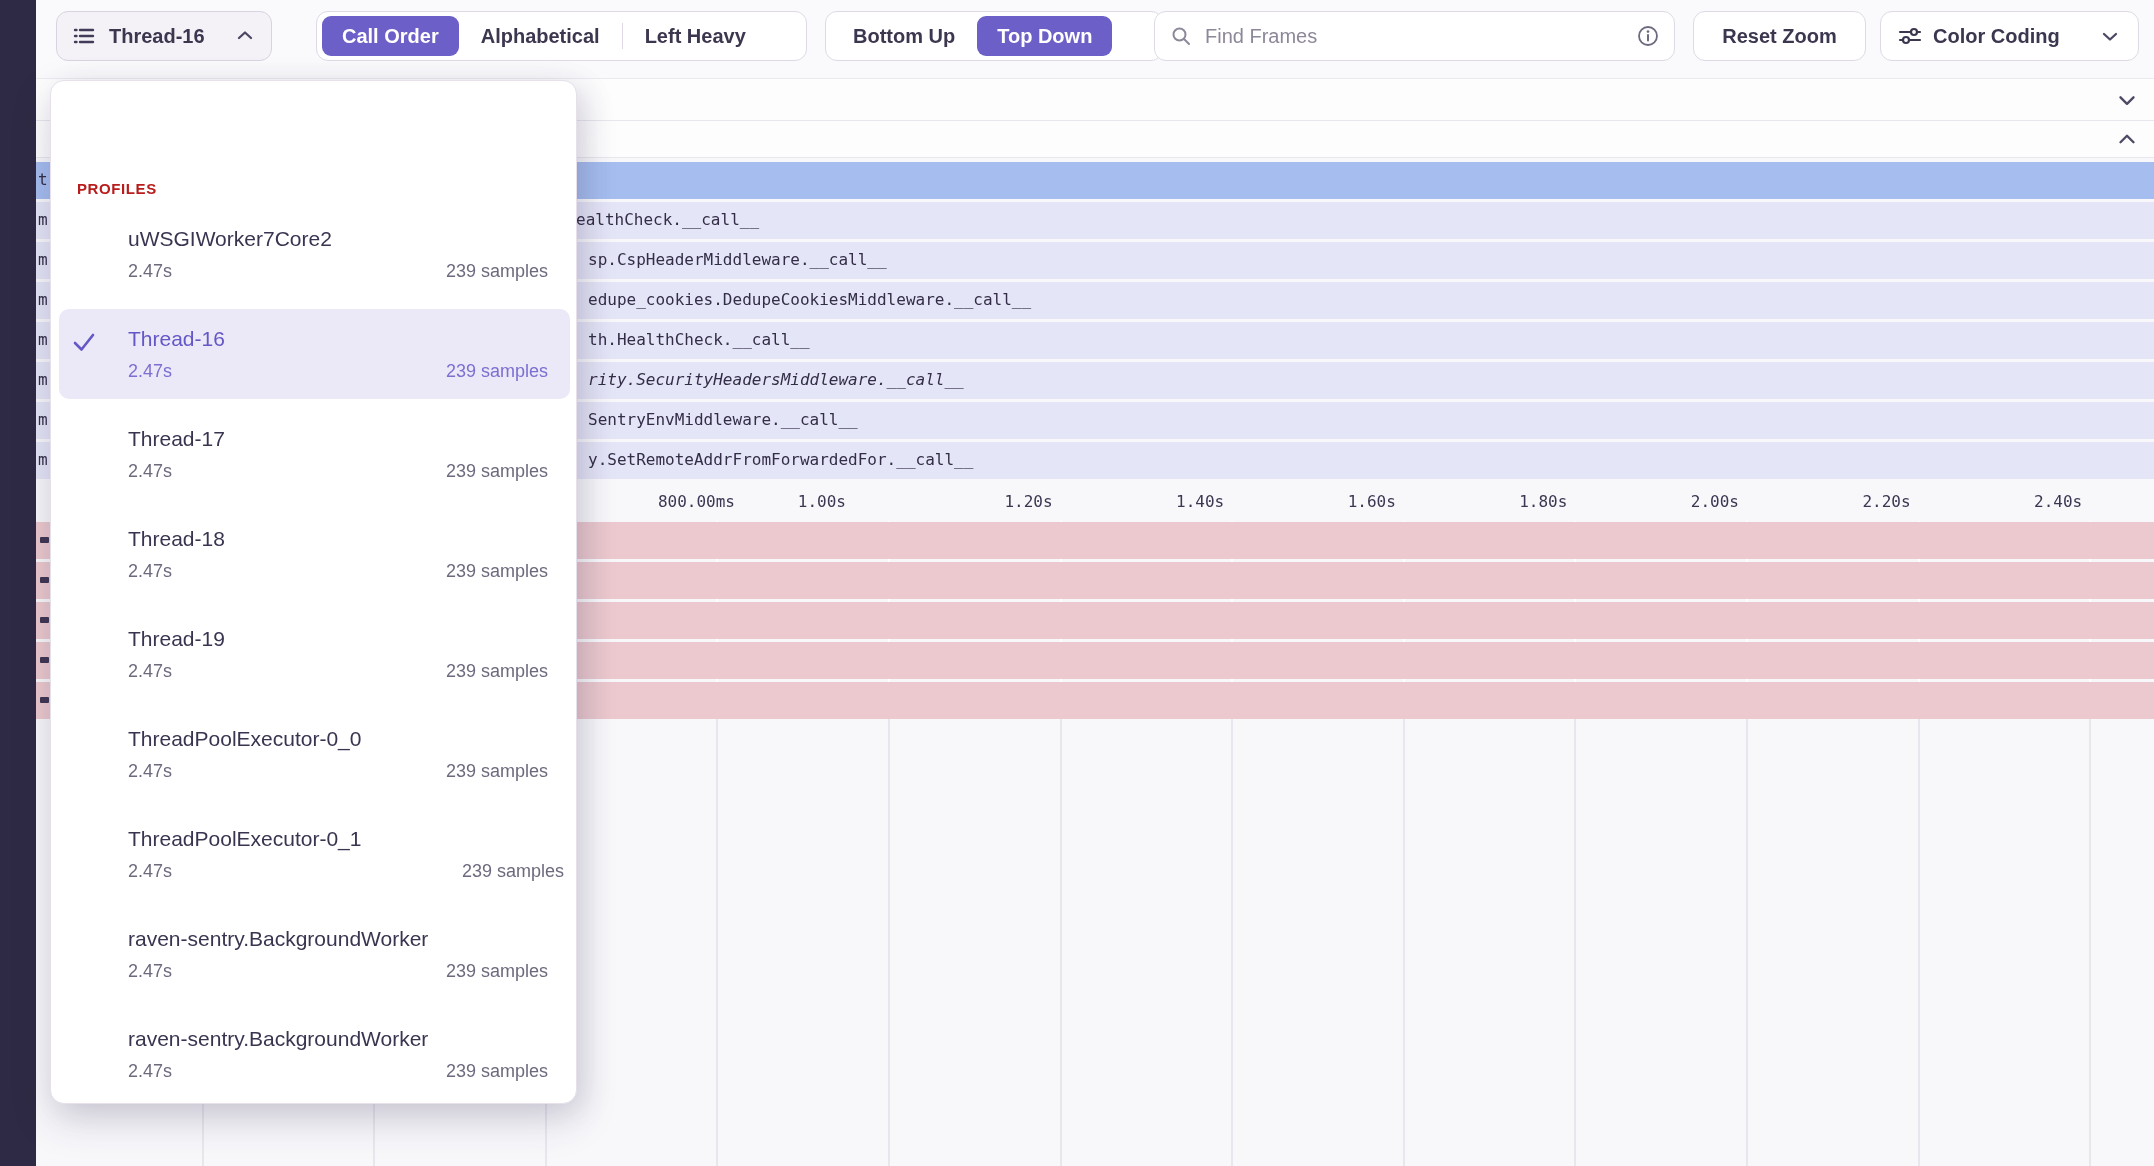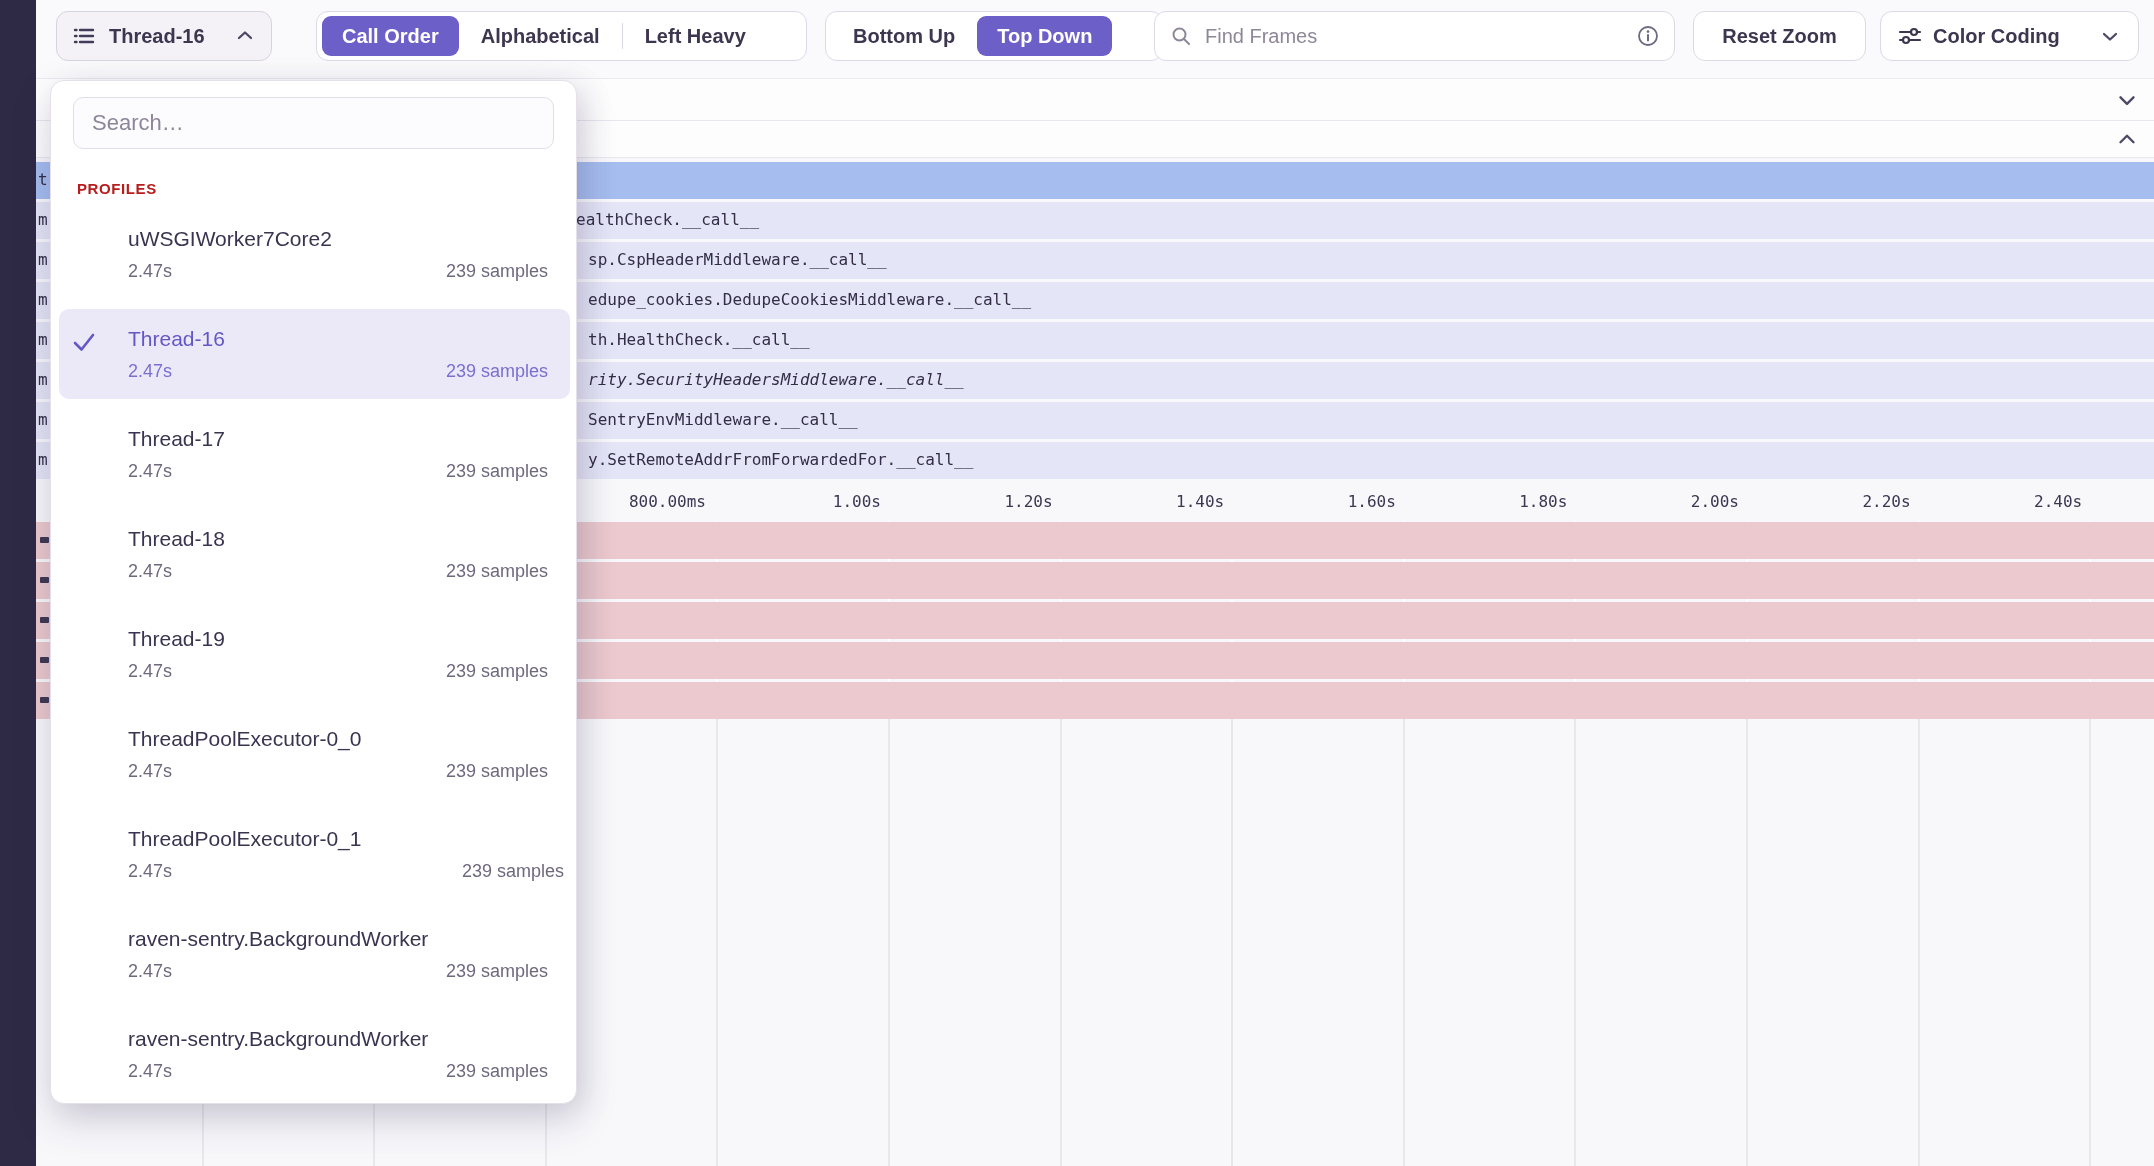"Search…" input { html: <input> -> none }
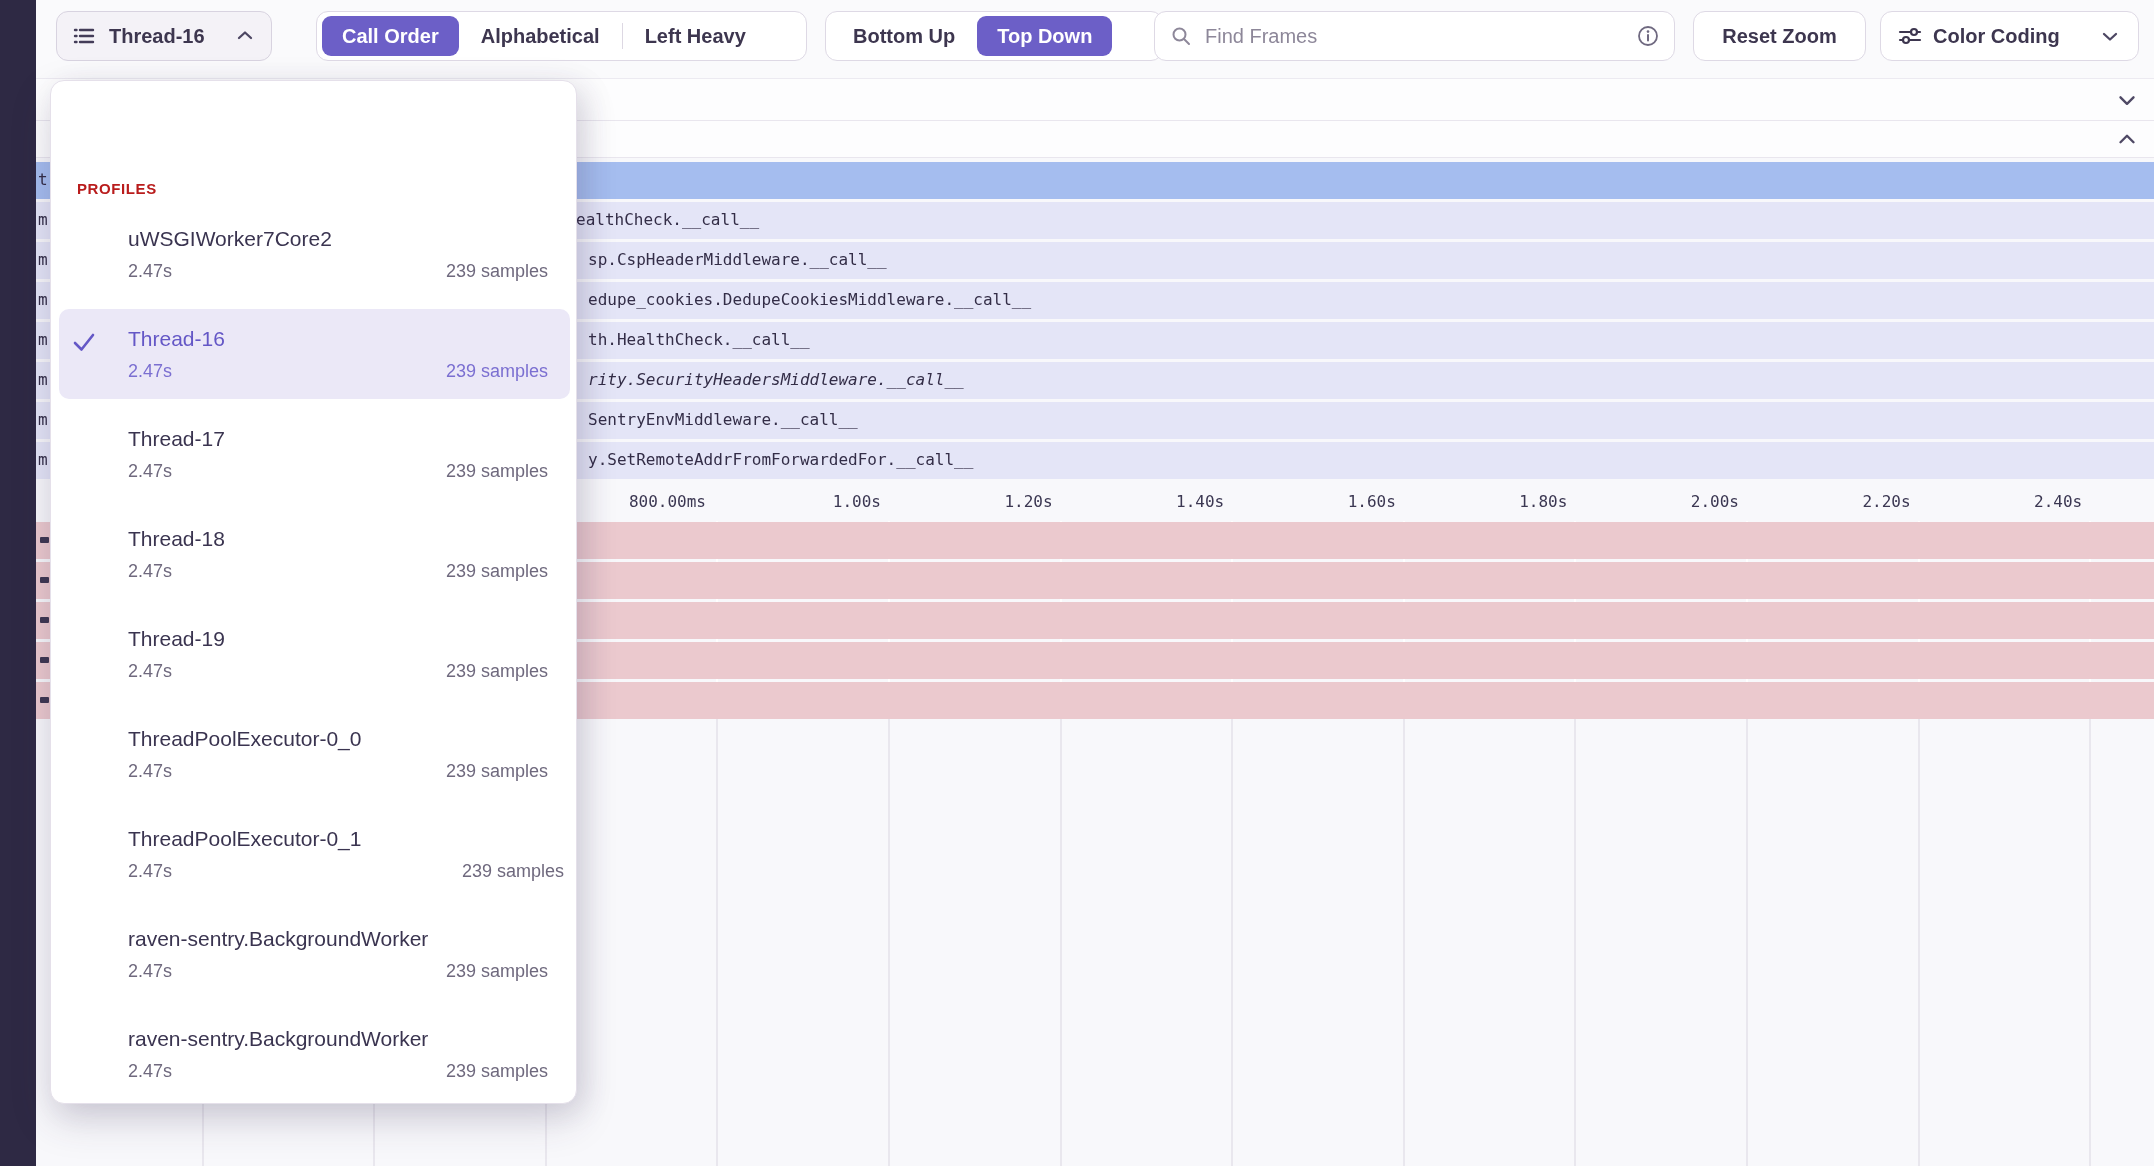"800.00ms" div.axis-label { left: 520px -> 549px }
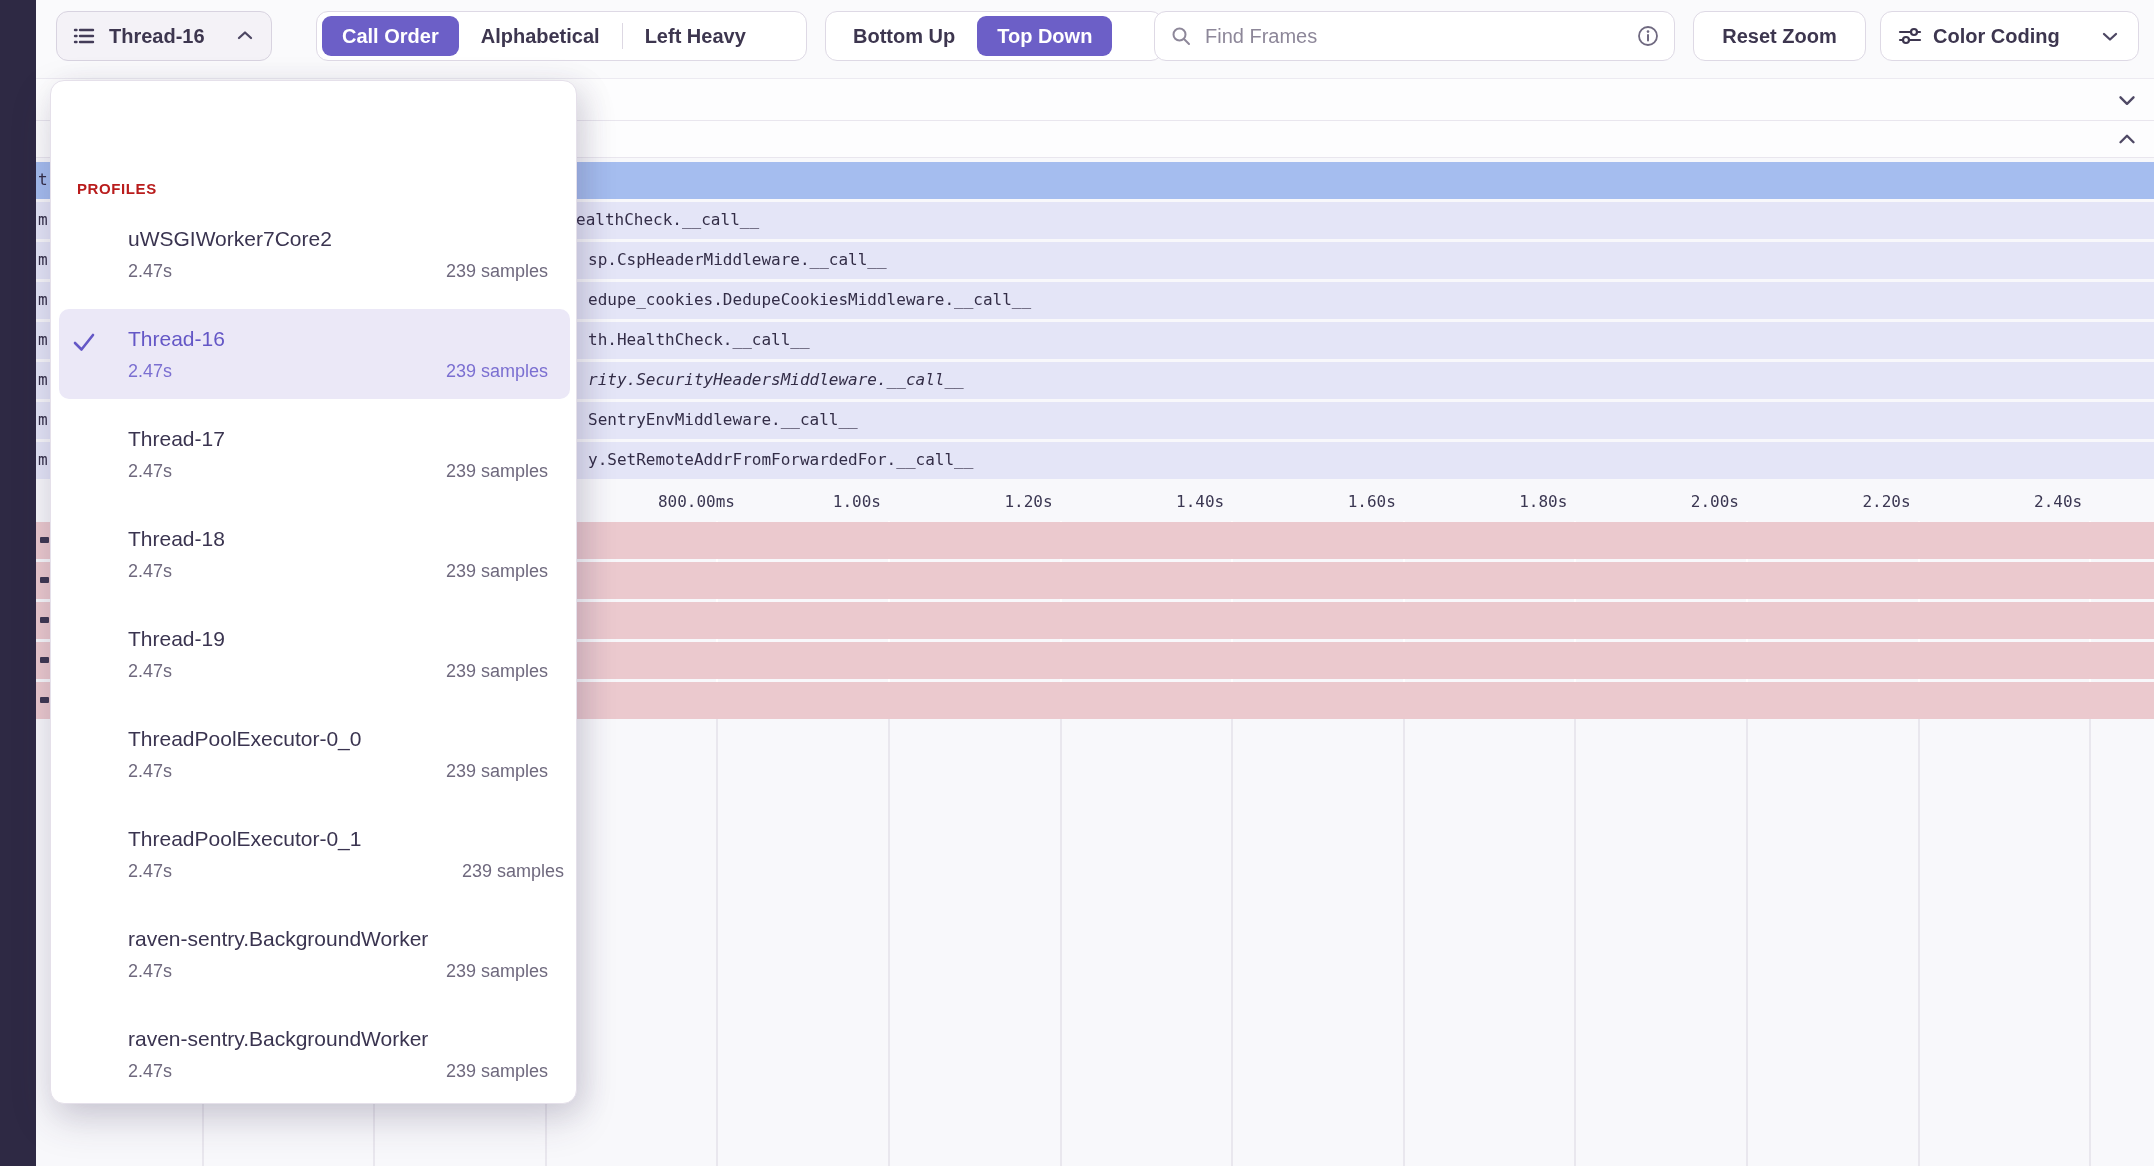"1.00s" div.axis-label { left: 695px -> 660px }
